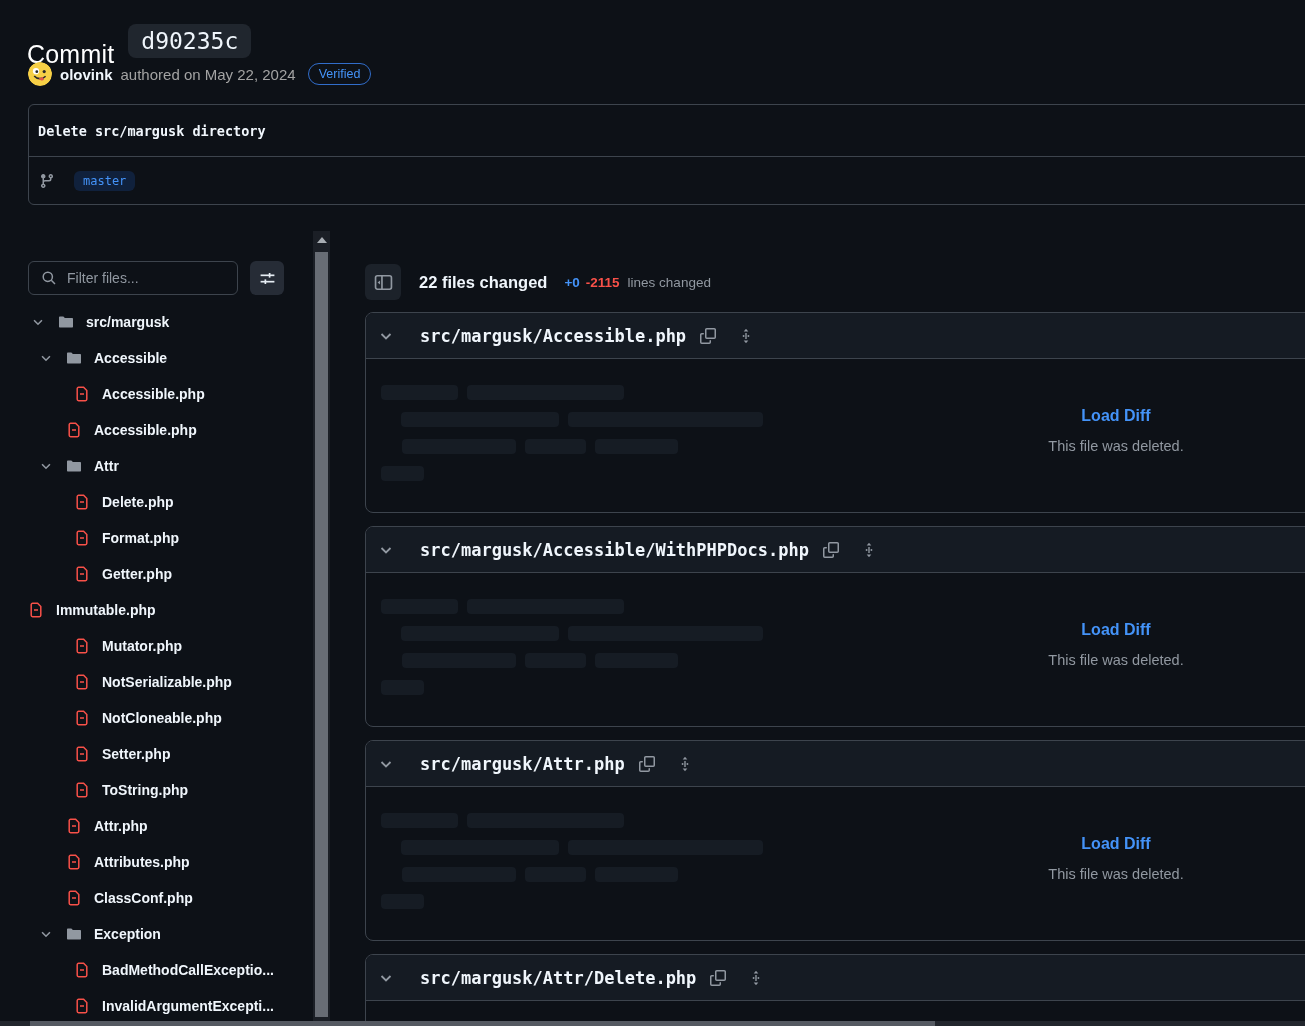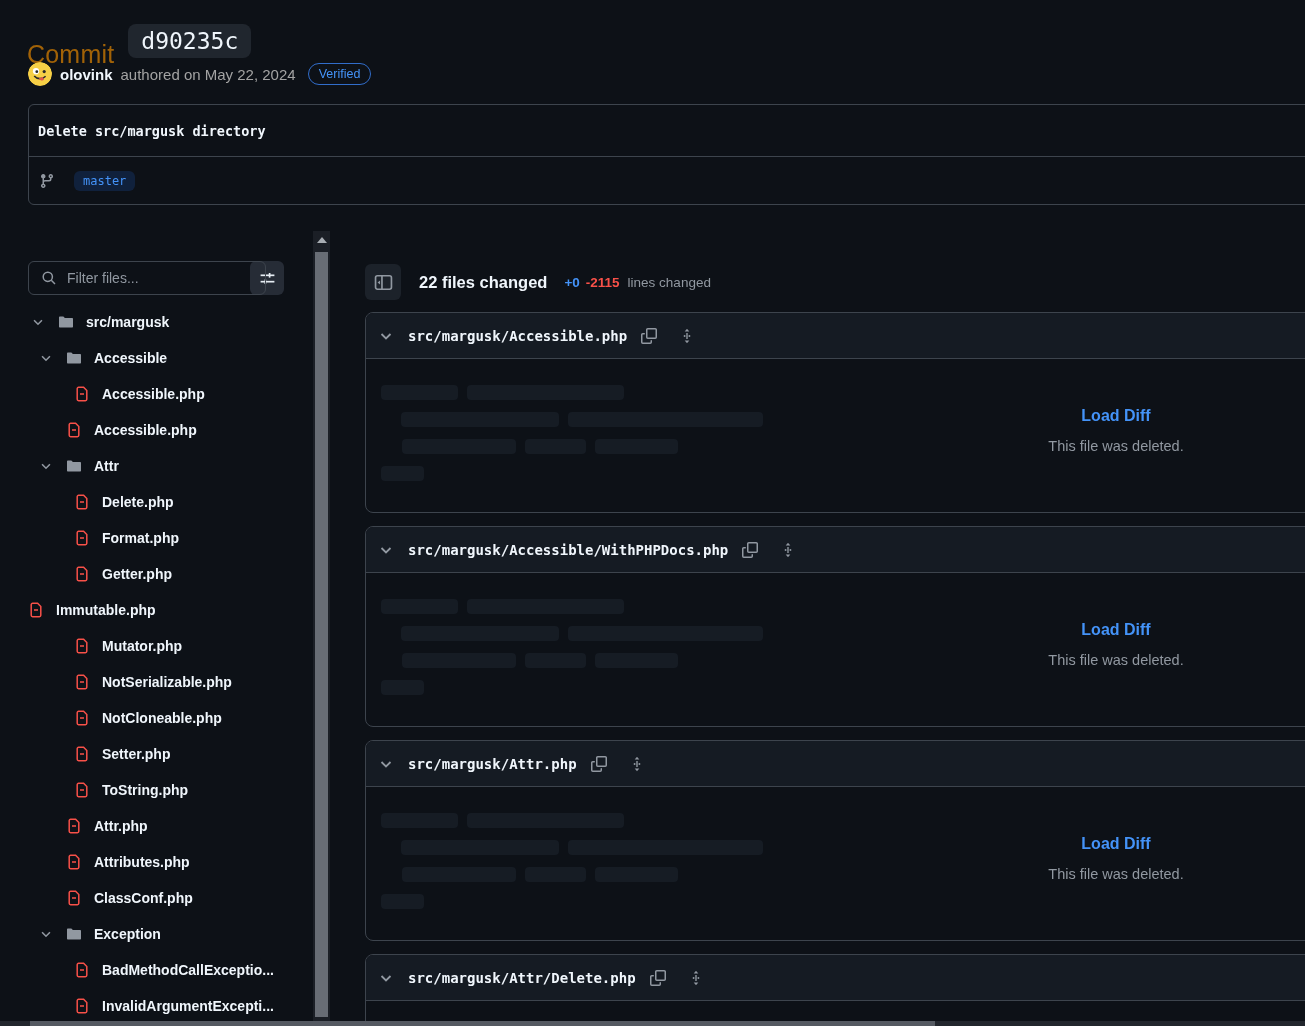"Commit" .page-title { color: #a16207 -> #ffffff }
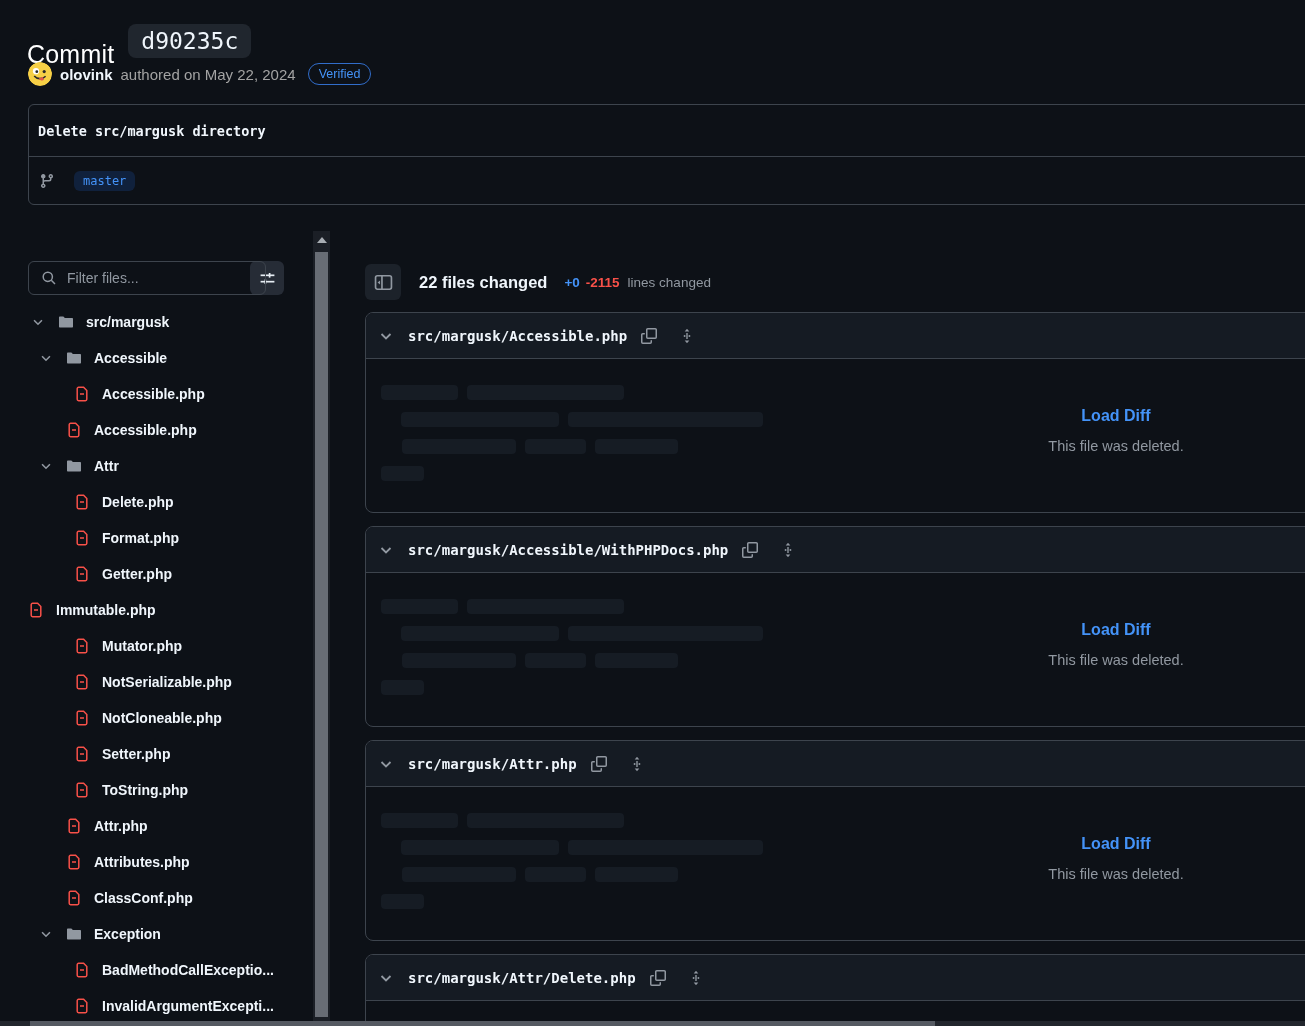"Filter files..." .filter-input { width: 238px -> 210px }
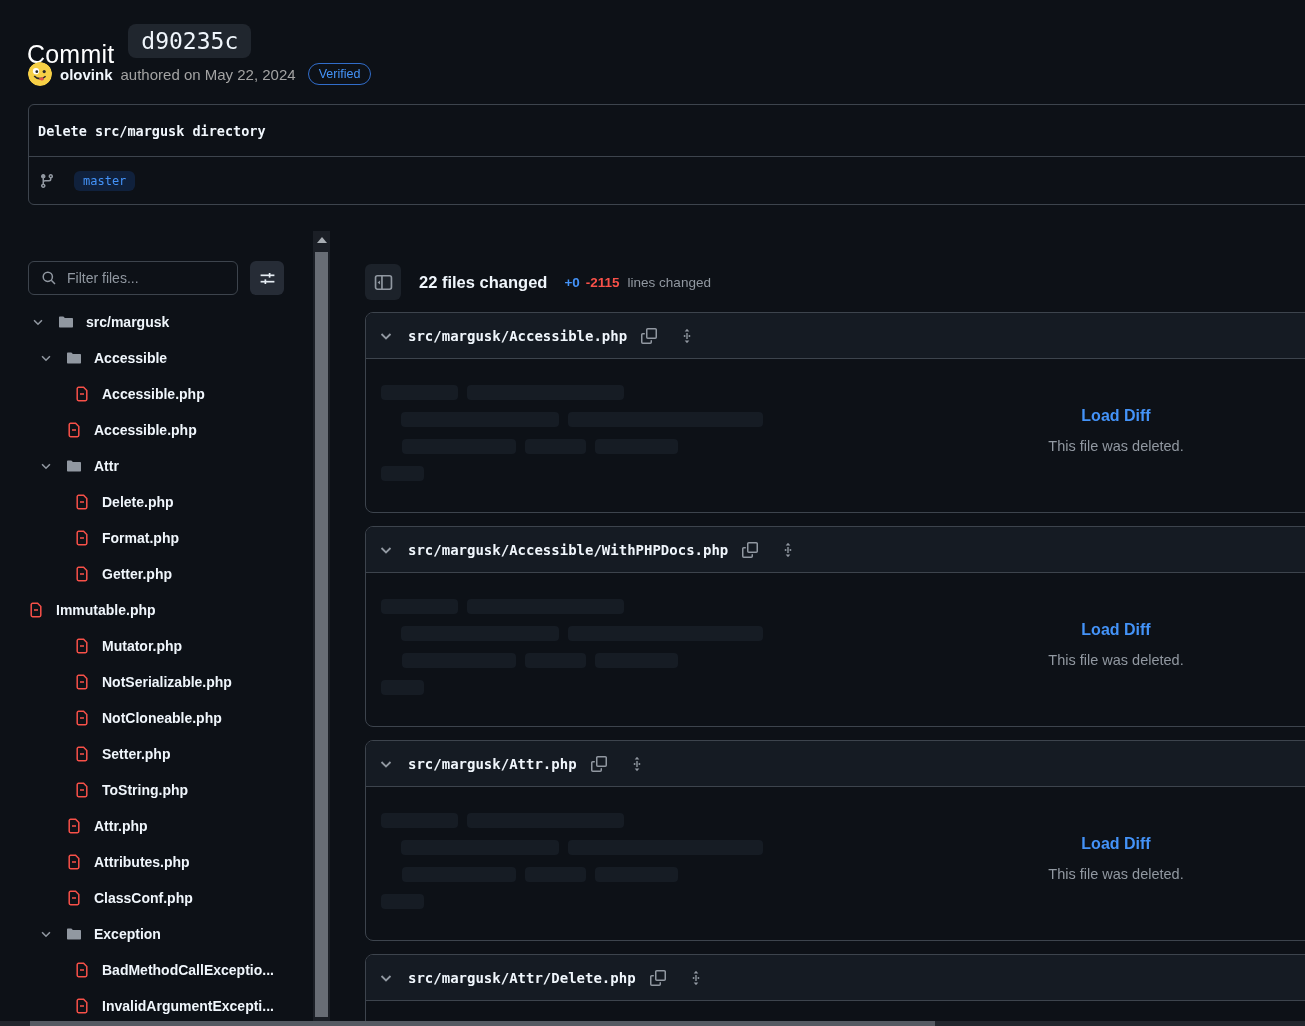"src/margusk/Accessible.php" .file-path { font-size: 14px -> 17px; margin-left: 14px -> 26px }
